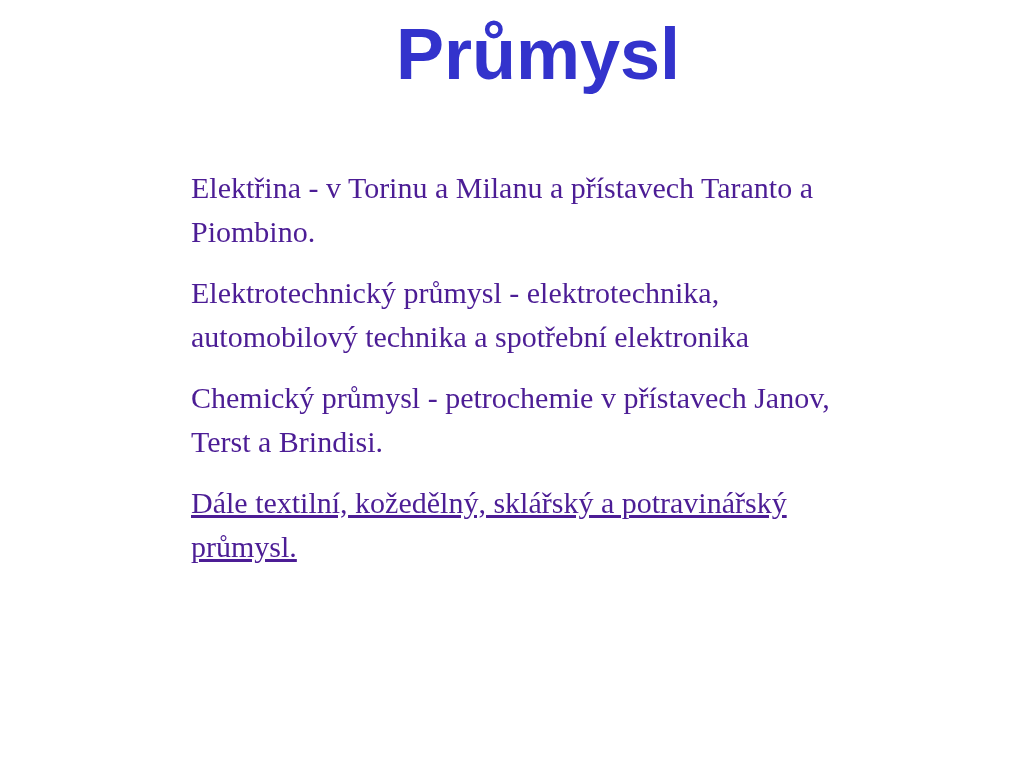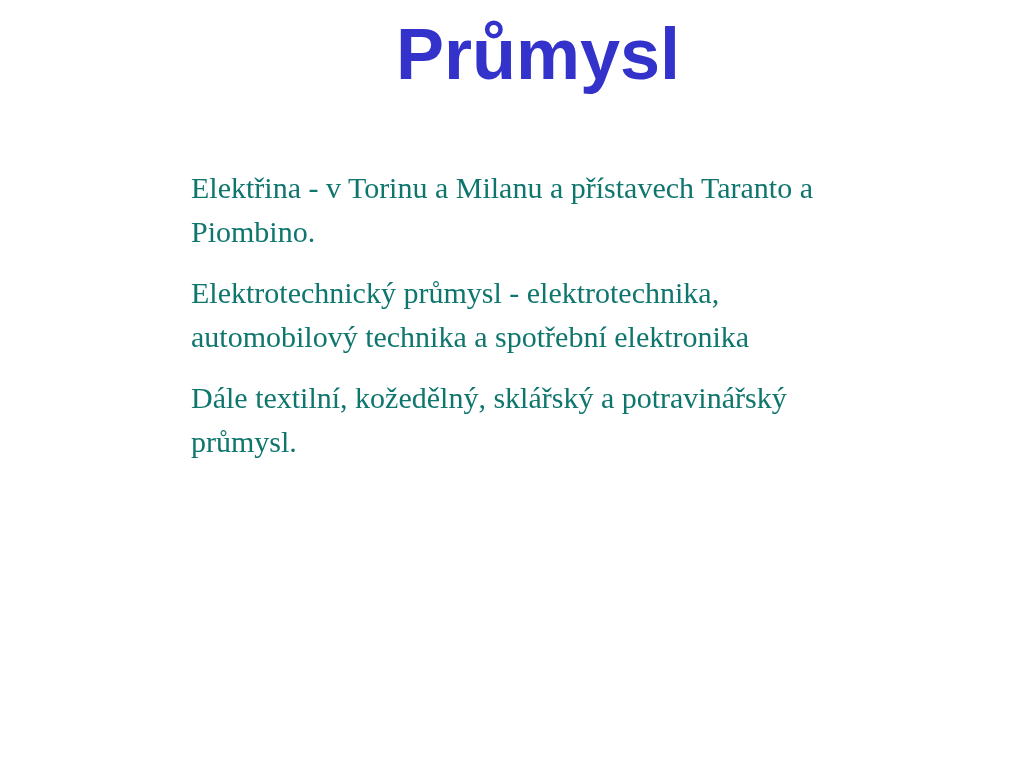"Elektřina - v Torinu a" div.slide-body { color: #0f766e -> #4c1d95 }
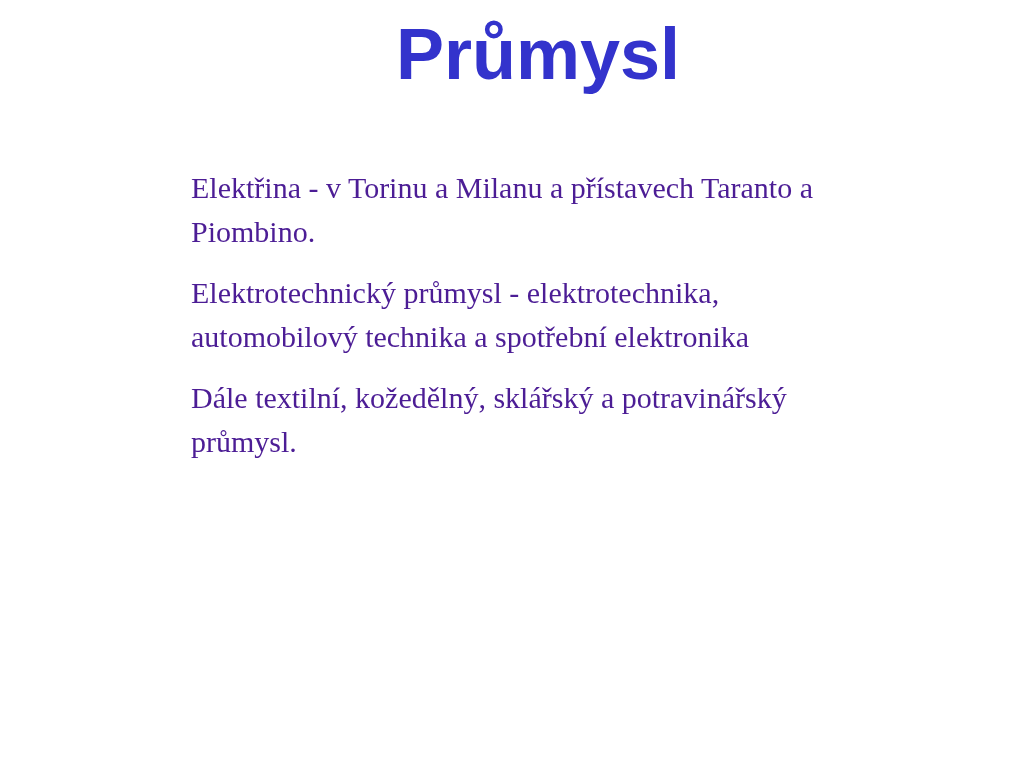"Chemický průmysl - petrochemie v" p { html: none -> <p>Chemický průmysl - petrochemie v přístavech Janov, Terst a Brindisi.</p> }
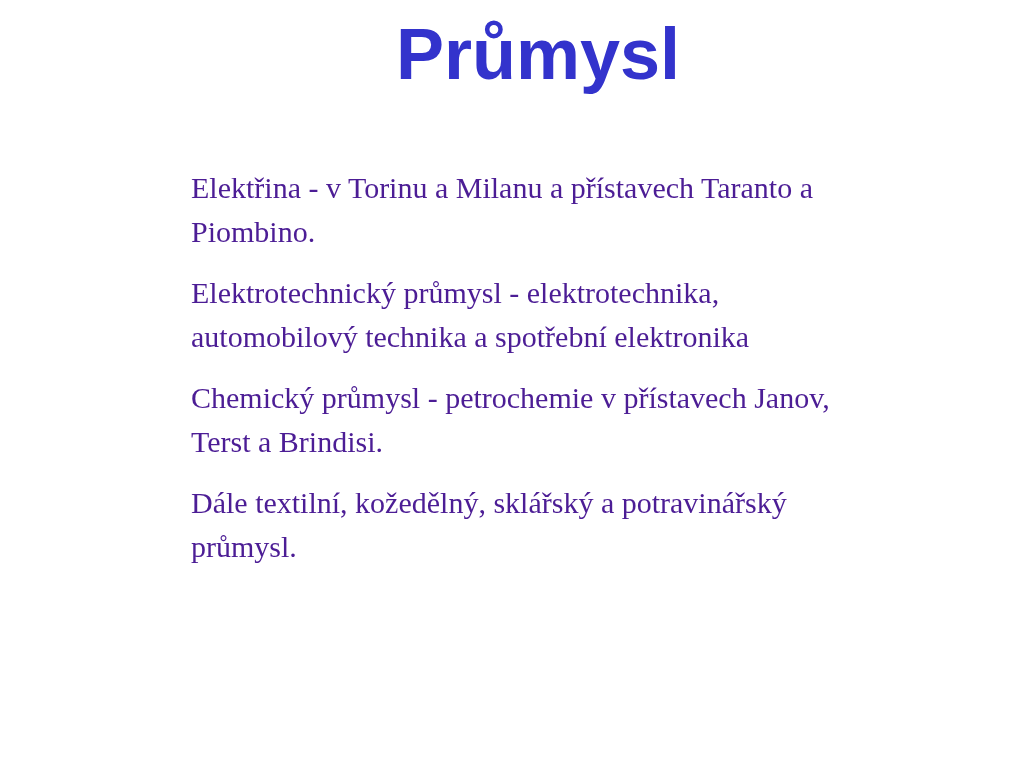"Dále textilní, kožedělný, sklářský a" .slide-body p:last-child { text-decoration: none -> underline }
